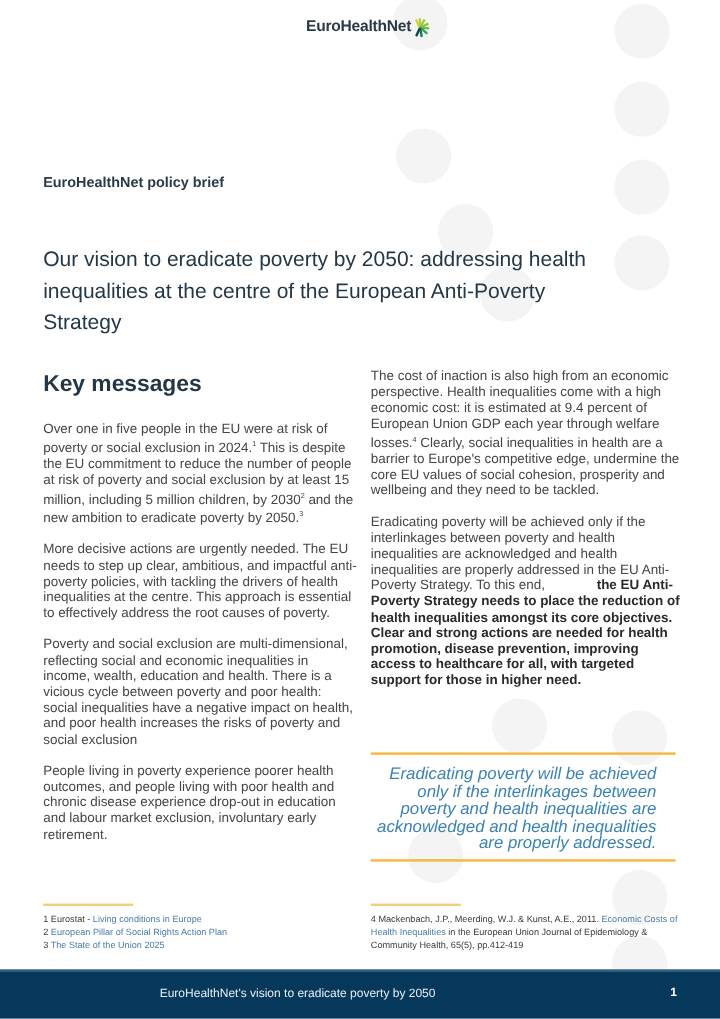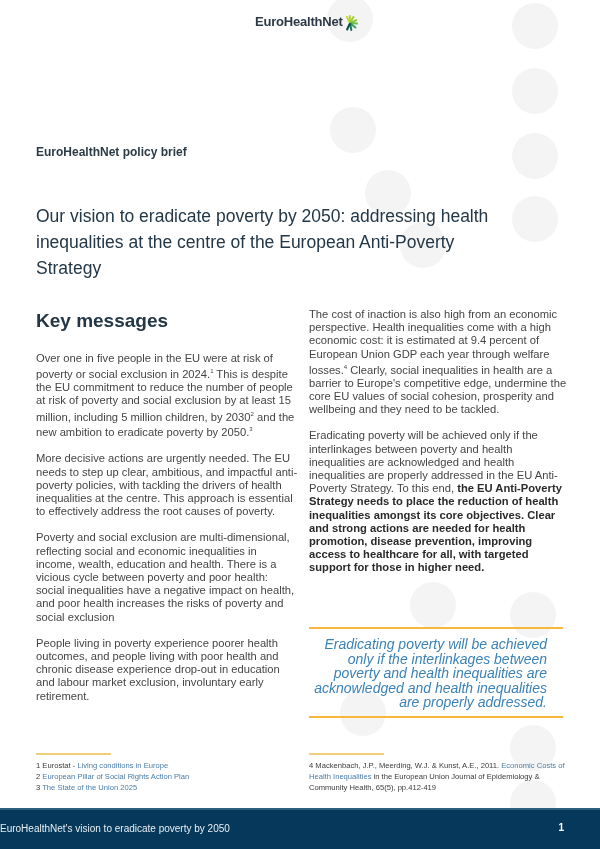"the EU Anti-Poverty Strategy needs" .para b { margin-left: none -> 40px }
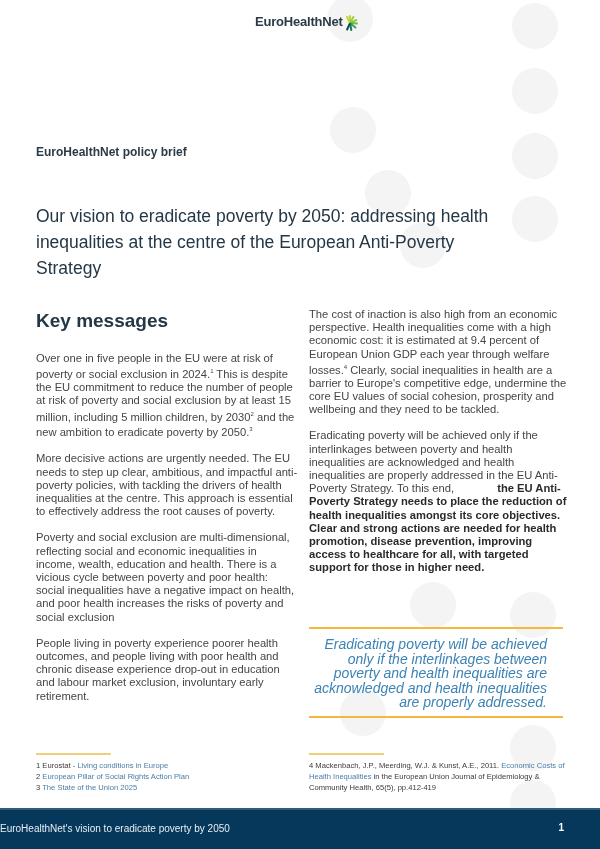"EuroHealthNet's vision to eradicate" .footer-text { text-align: none -> center }
